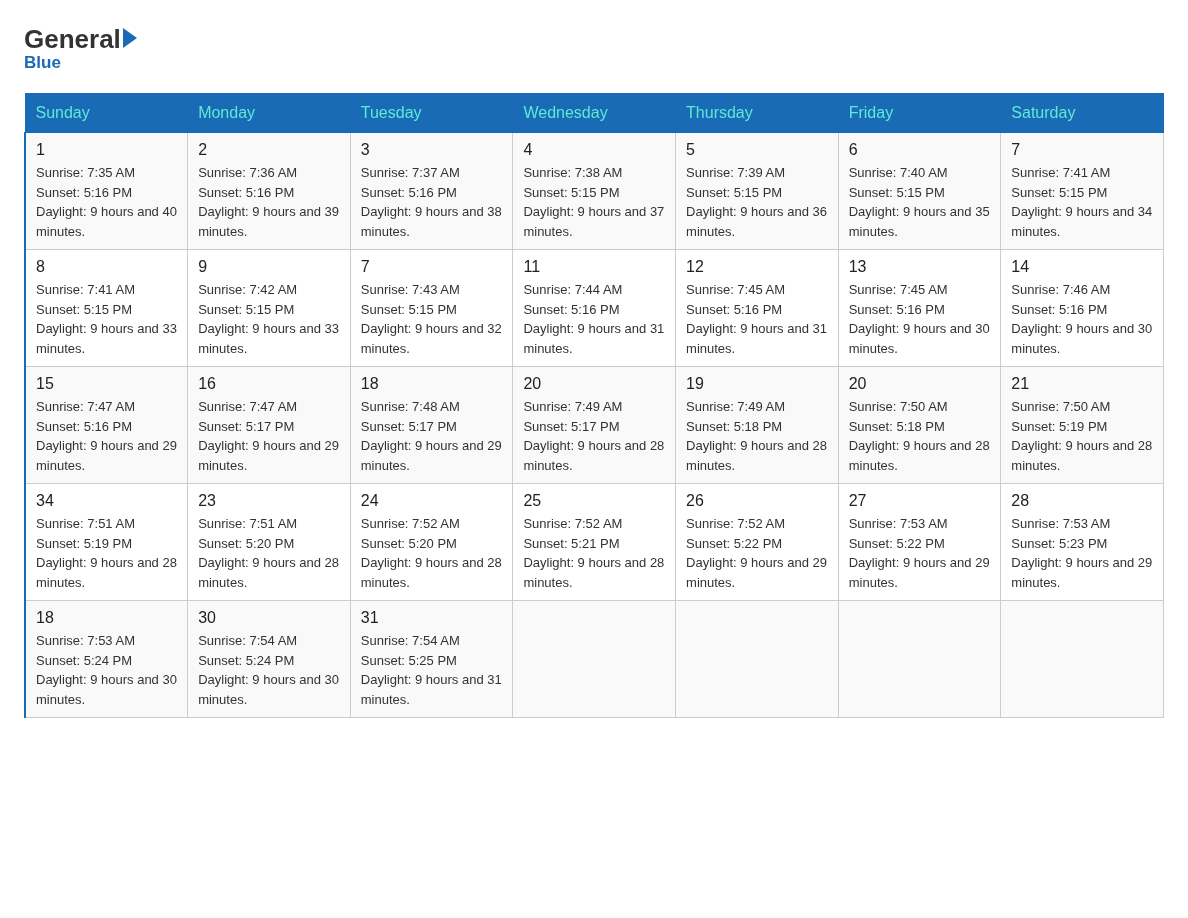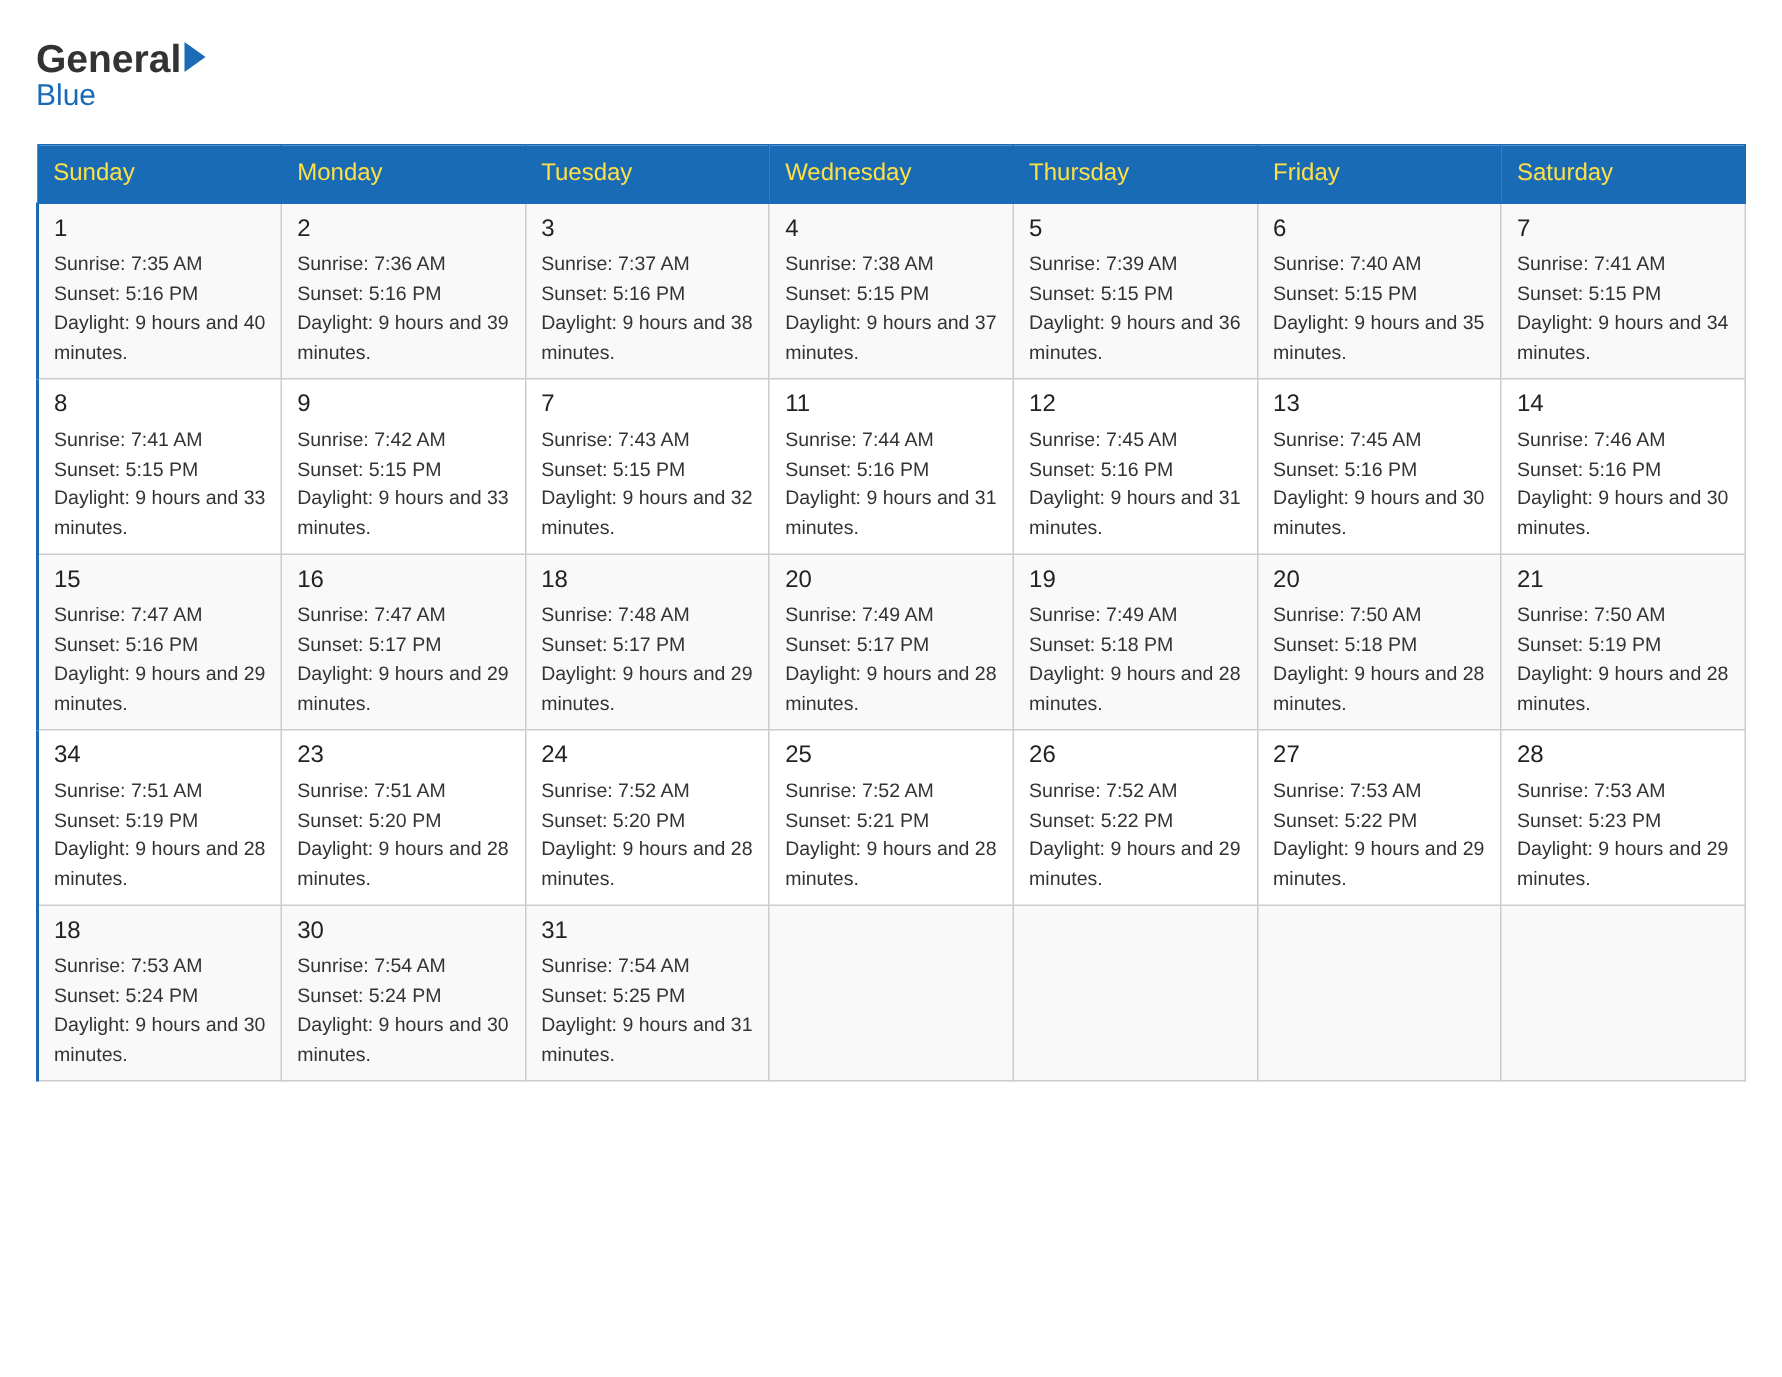"Blue" .logo-text-blue { font-size: 20px -> 17px; font-weight: normal -> bold }
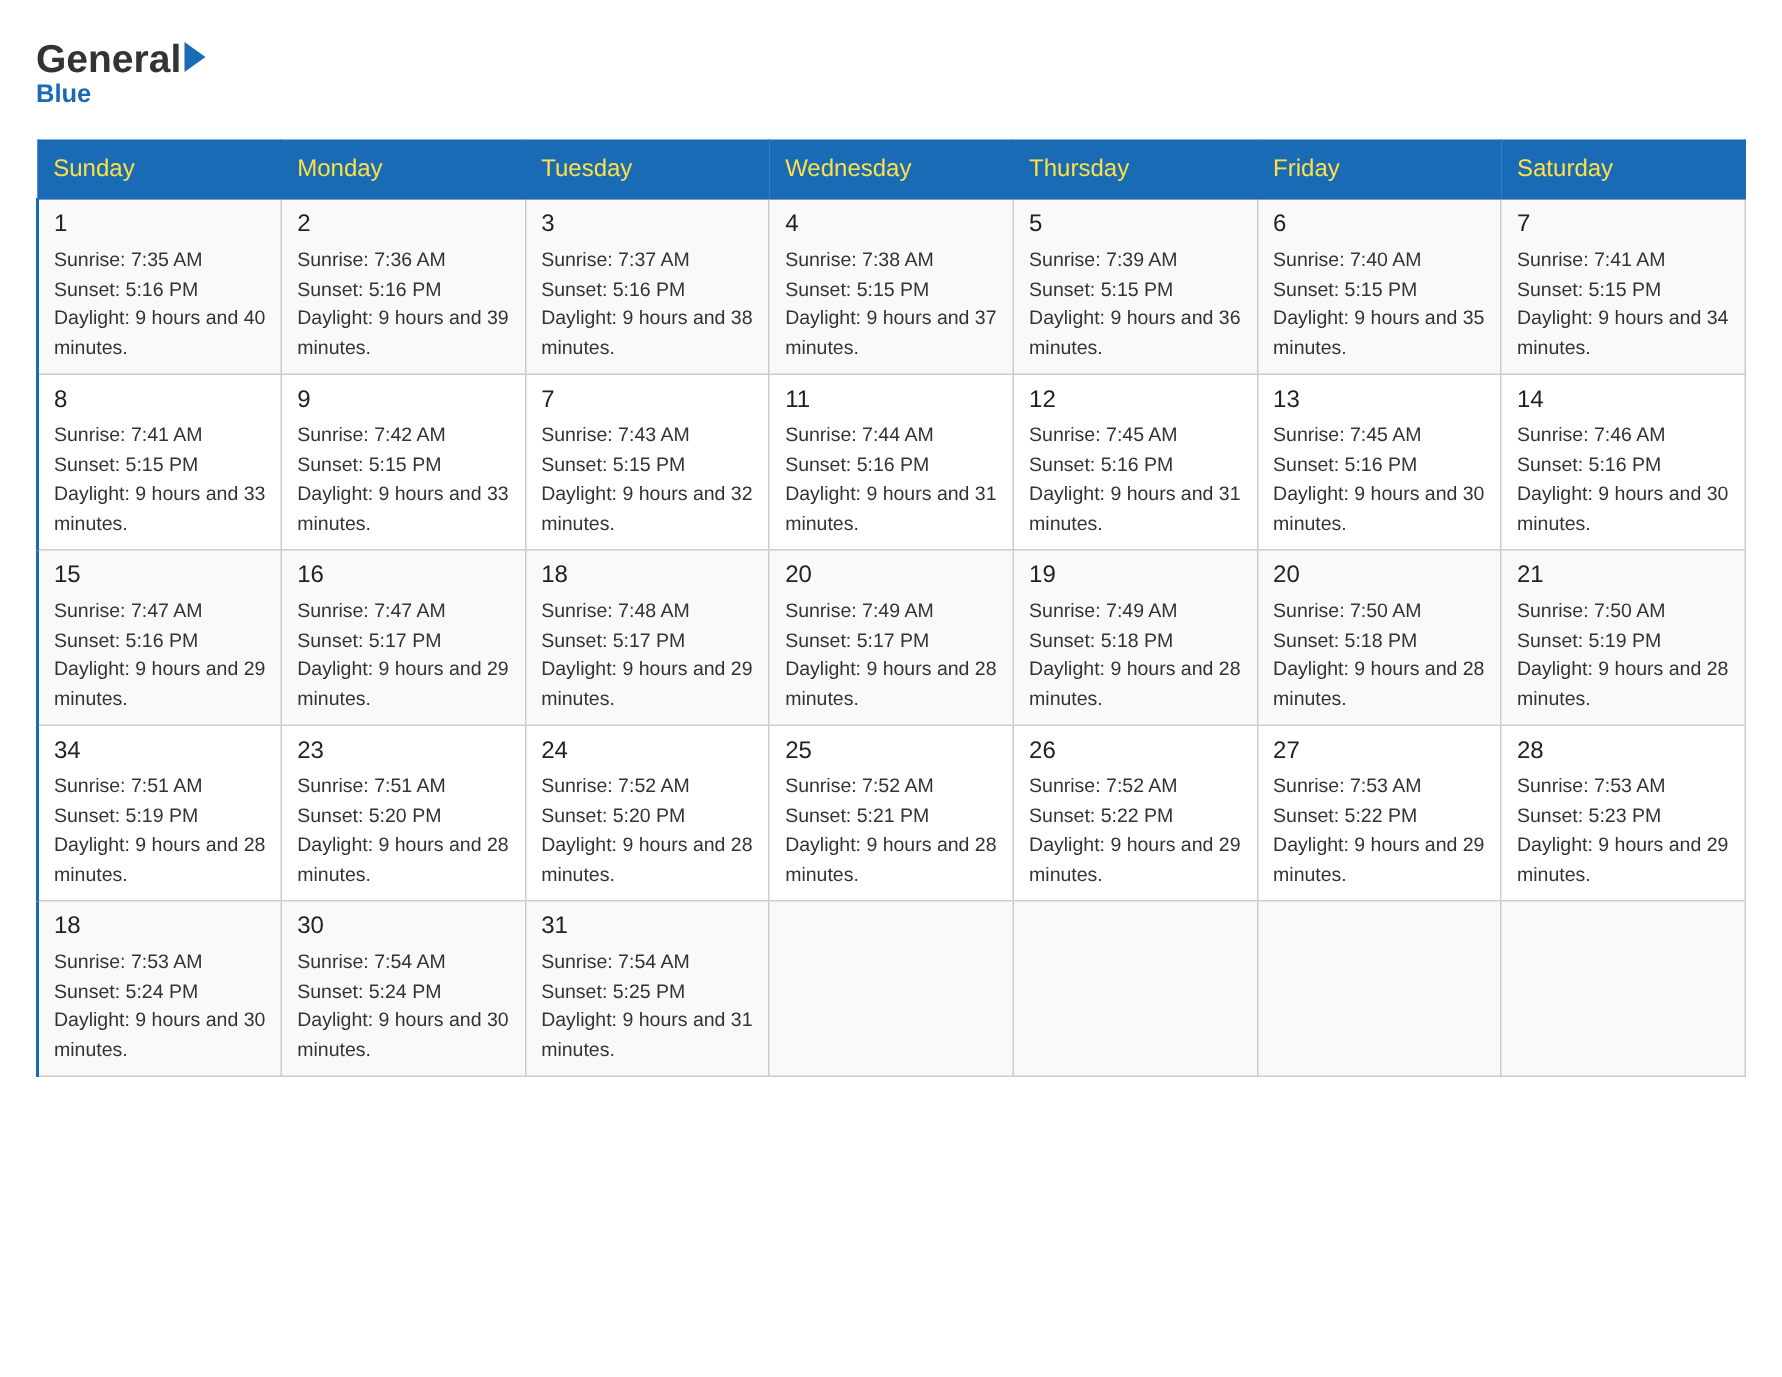"Sunday" thead tr th { color: #fde047 -> #5eead4 }
